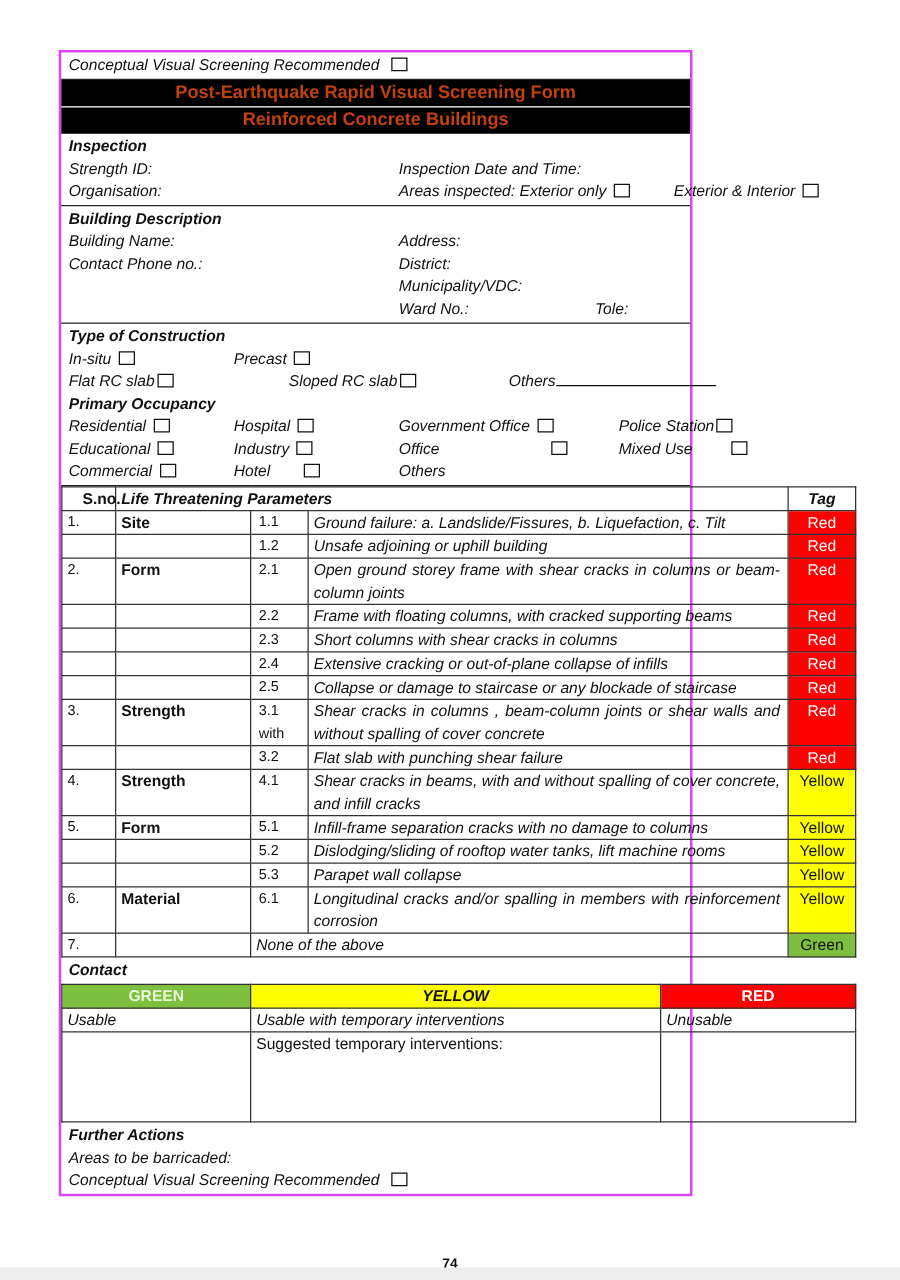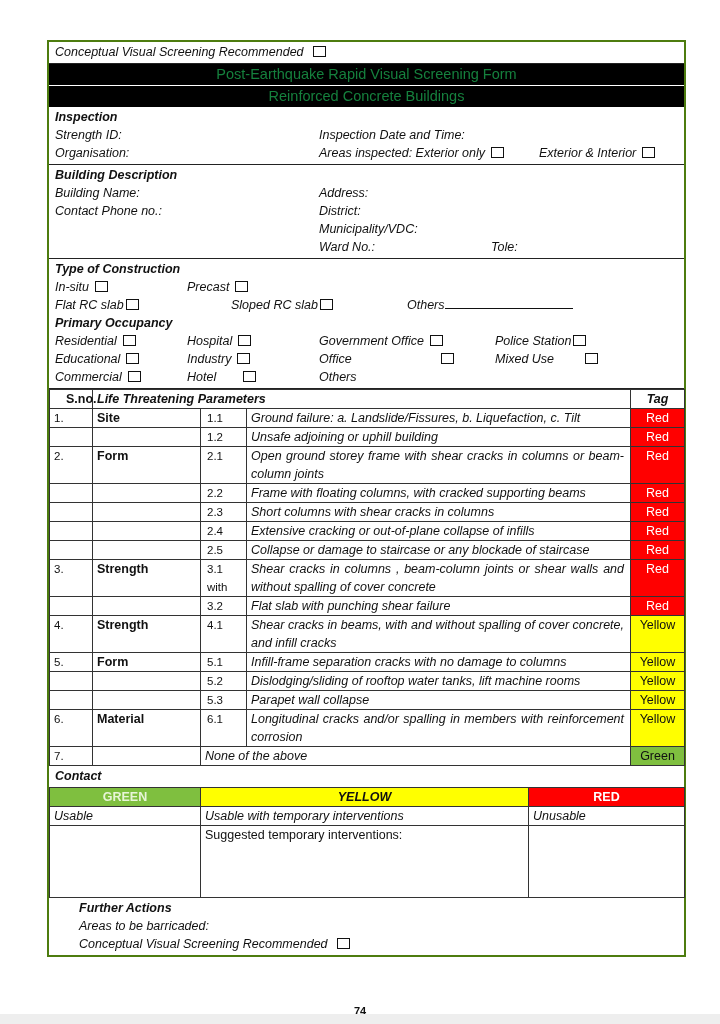"Conceptual Visual Screening Recommended" .form { border: 2px solid #4d7c0f -> 2px solid #d946ef; width: 639px -> 507px }
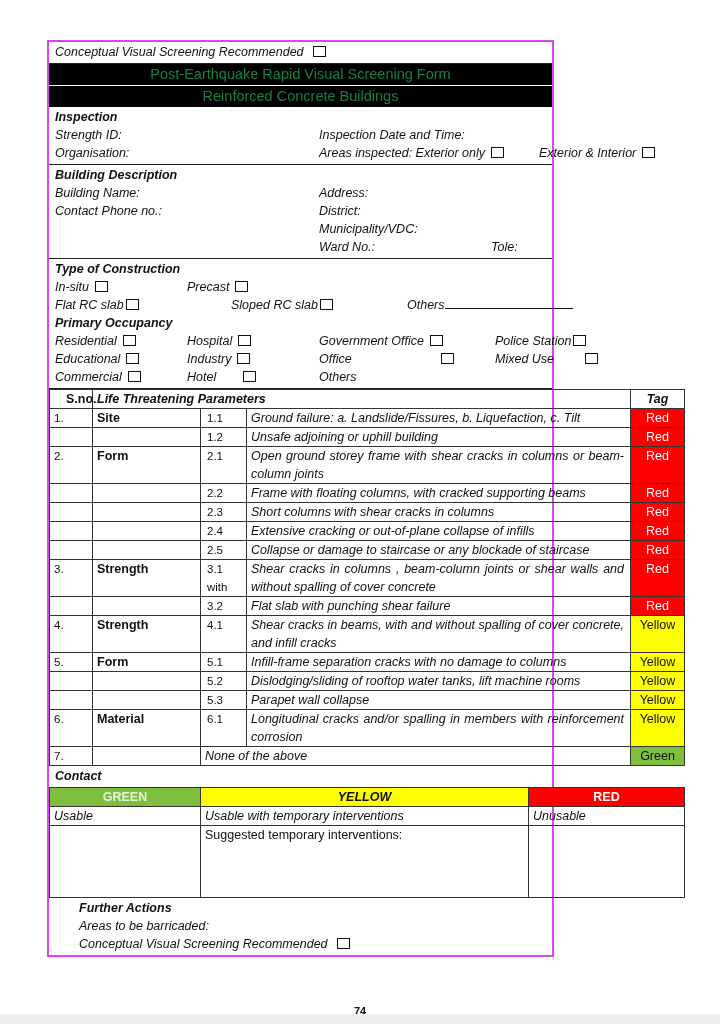"Post-Earthquake Rapid Visual Screening" .title-bar { color: #15803d -> #c2410c; font-weight: normal -> bold }
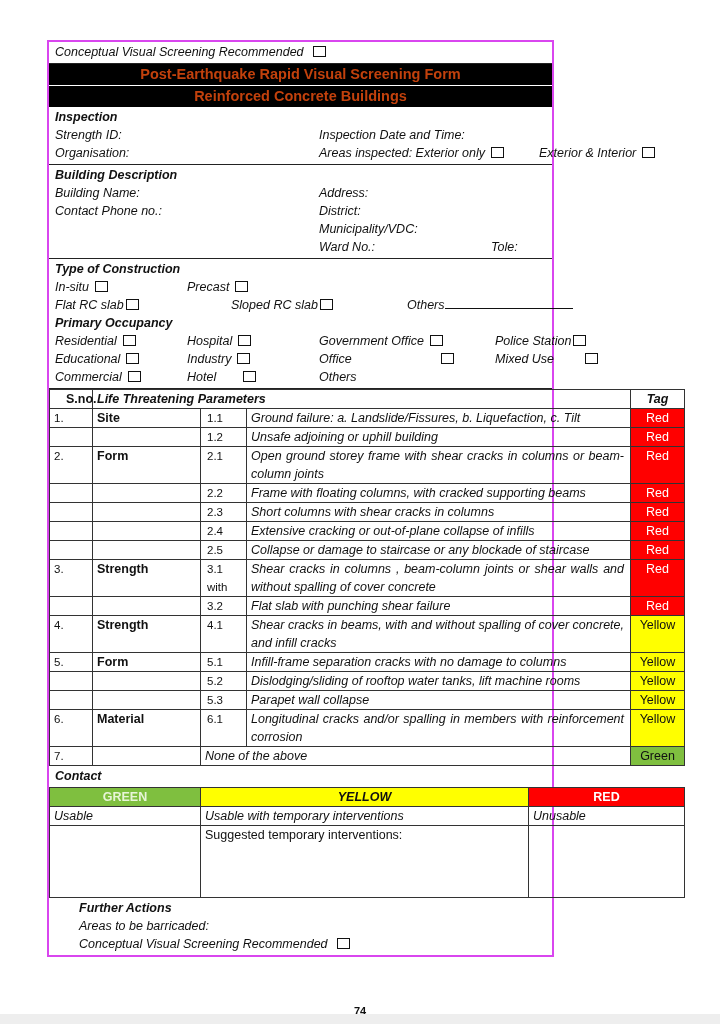"Tole:" span.abs { left: 436px -> 421px }
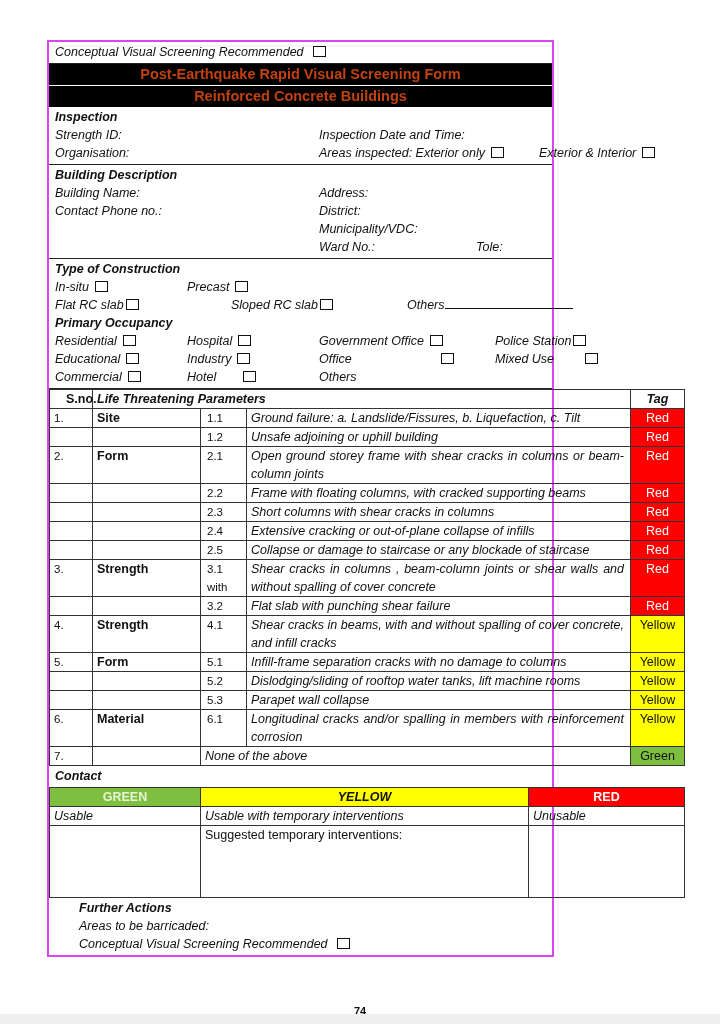"Further Actions" div.sec { margin-left: 24px -> none }
